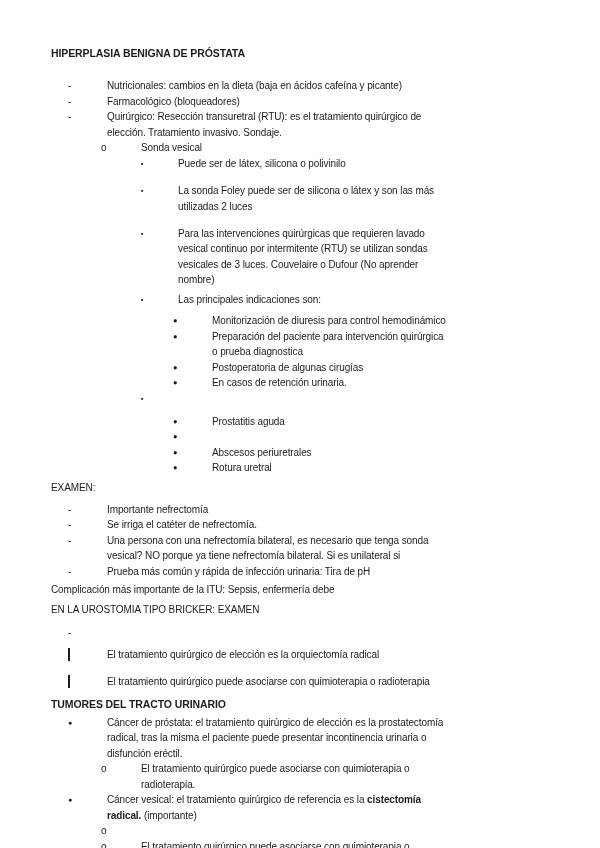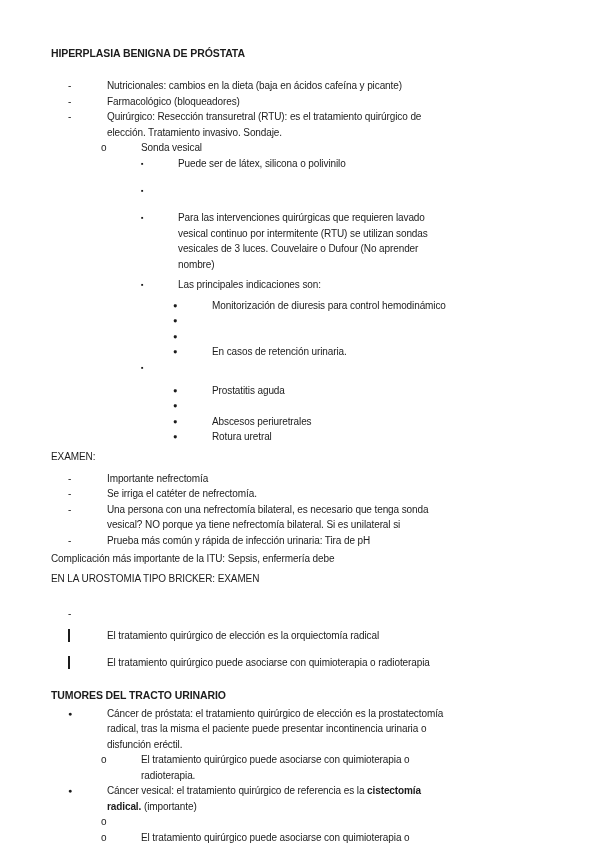"La sonda Foley puede ser" span.txt { html: none -> <span>La sonda Foley puede ser de silicona o látex y son las más utilizadas 2 luces</span> }
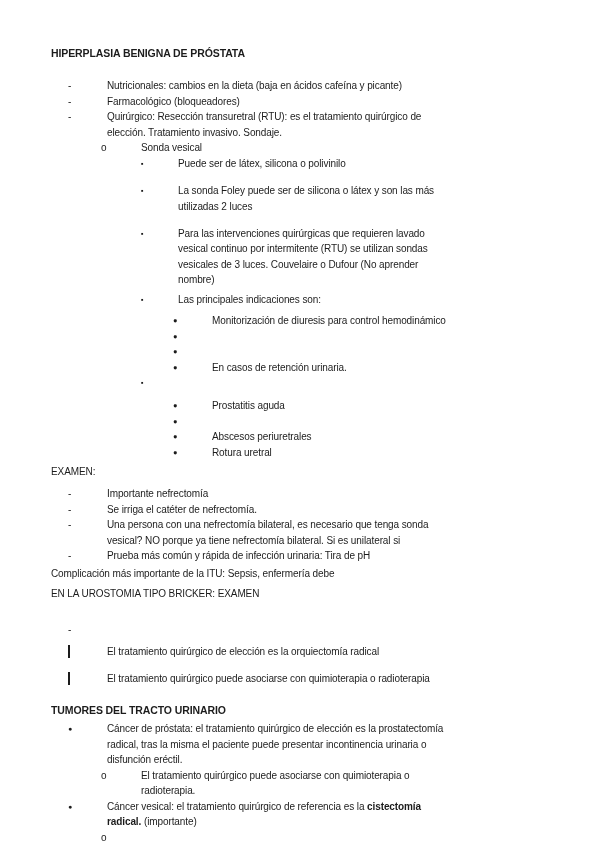"Preparación del paciente para" span.txt { html: none -> <span>Preparación del paciente para intervención quirúrgica o prueba diagnostica</span> }
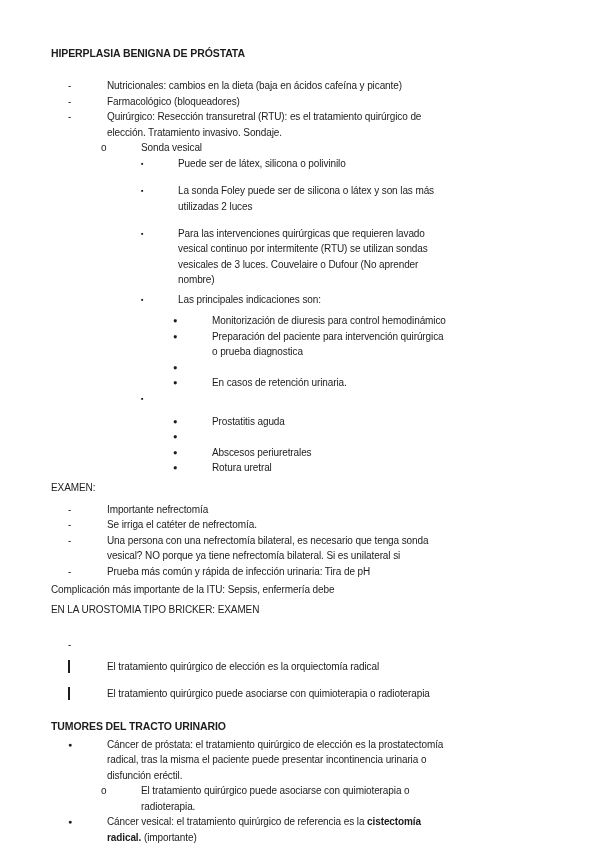"Postoperatoria de algunas cirugías" span.txt { html: none -> <span>Postoperatoria de algunas cirugías</span> }
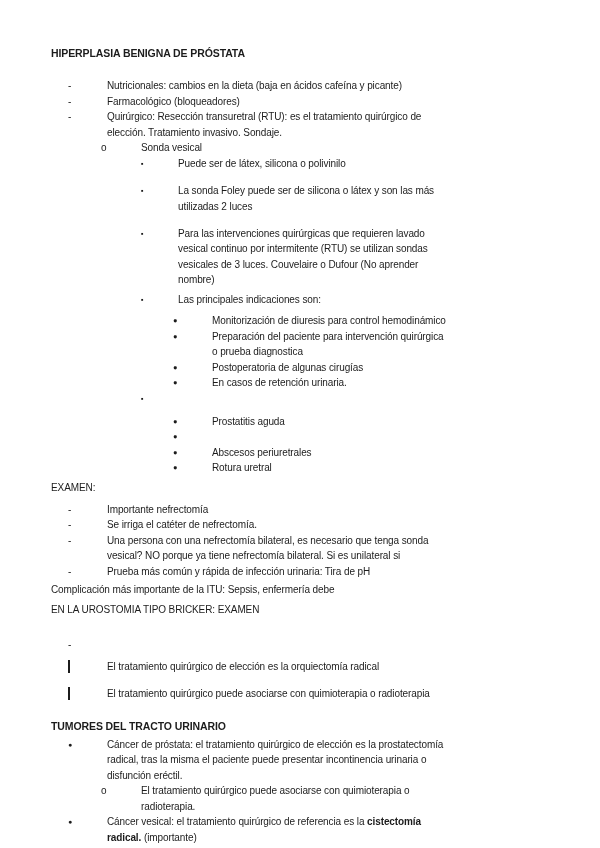"EN LA UROSTOMIA TIPO BRICKER:" p.p { margin-bottom: 20px -> 8px }
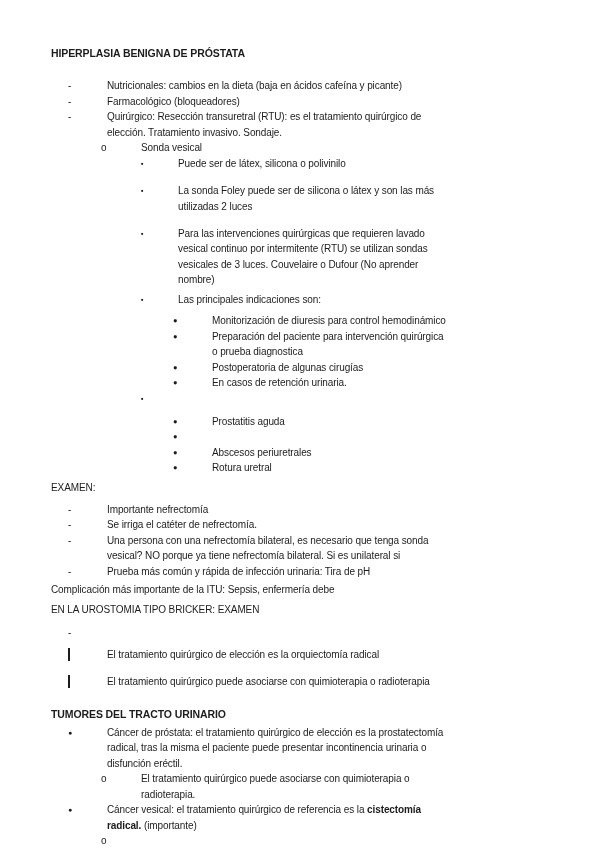"El tratamiento quirúrgico de elección" div { margin-bottom: 17px -> 7px }
